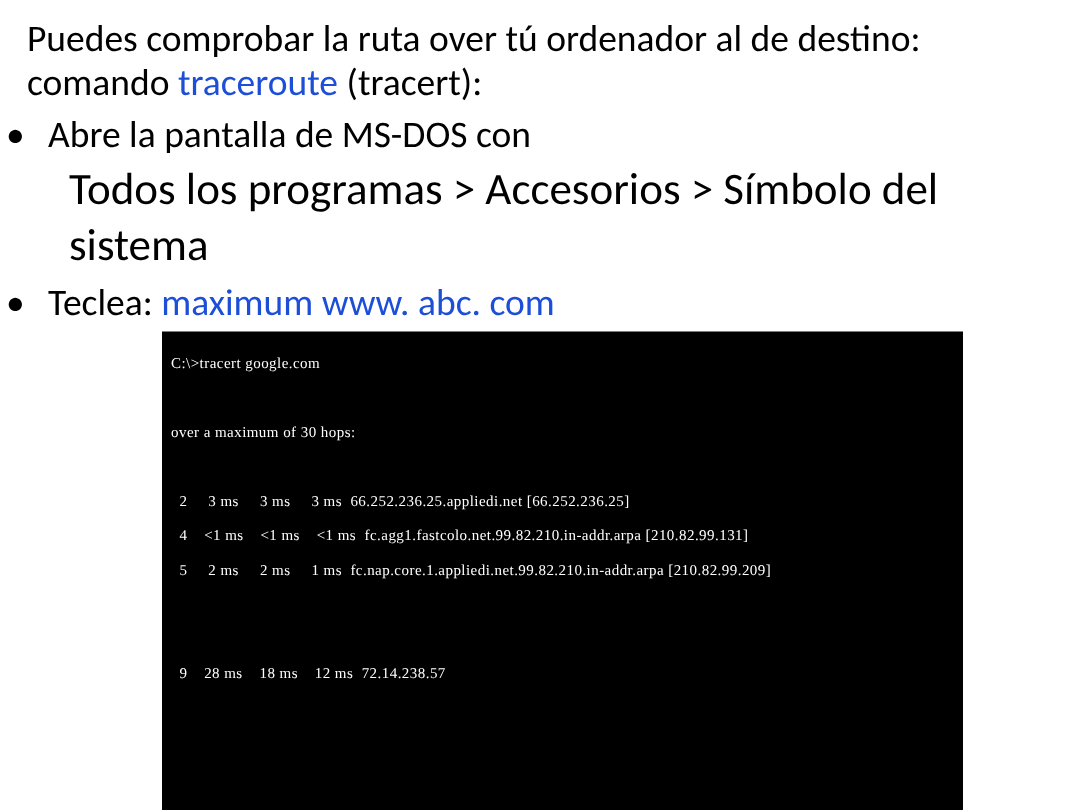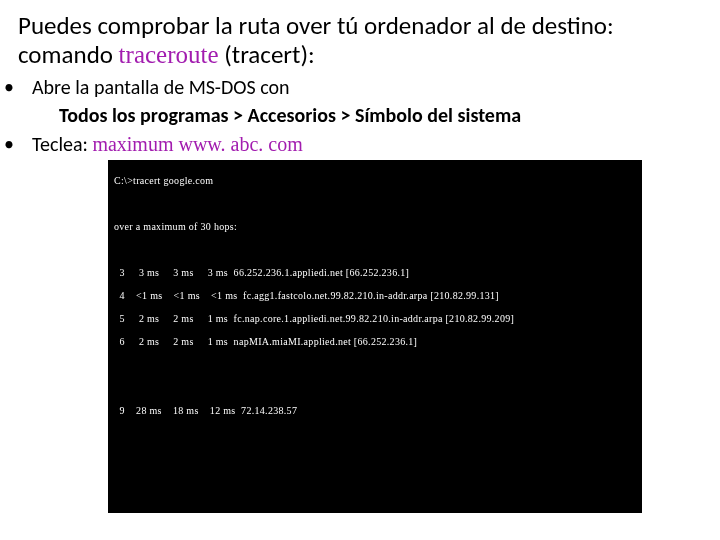"traceroute" .red { color: #a21caf -> #1d4ed8; font-family: Liberation Serif, serif -> none }
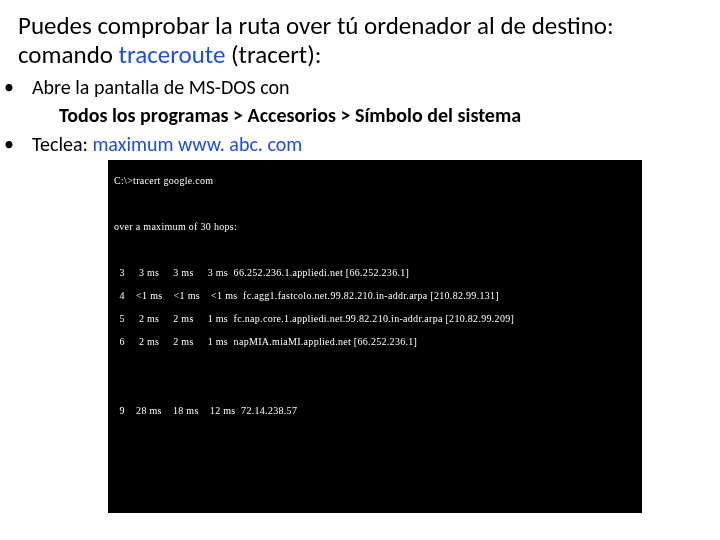"• Abre la pantalla de" .bullet-line { font-size: 20px -> 25px }
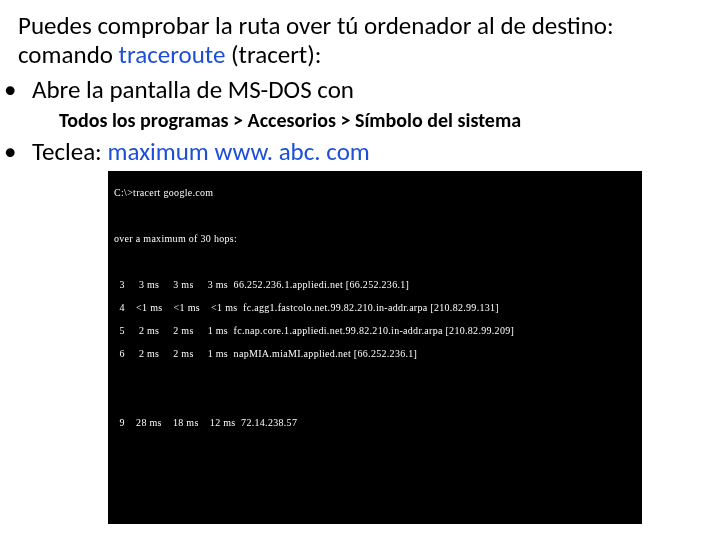"Todos los programas > Accesorios" .nav-path { font-size: 20px -> 30px; font-weight: bold -> none; margin-left: 41px -> 28px }
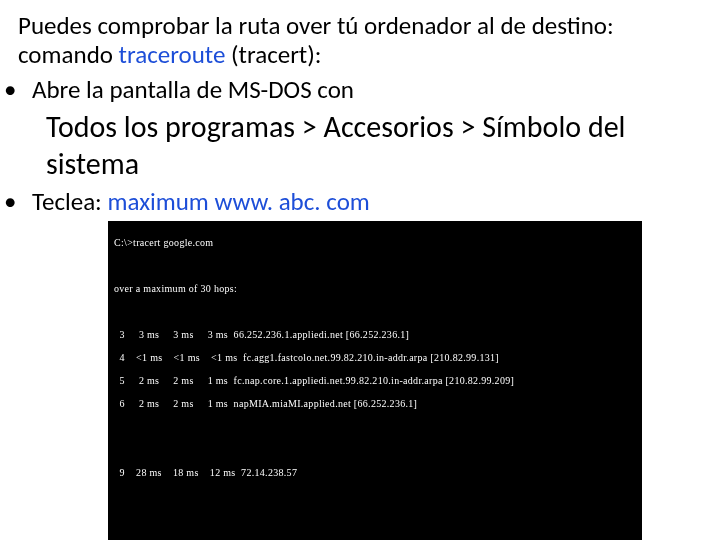"2 3 ms 3 ms" span.term-row { html: none -> <span> 2 3 ms 3 ms 3 ms 66.252.236.25.appliedi.net [66.252.236.25]</span> }
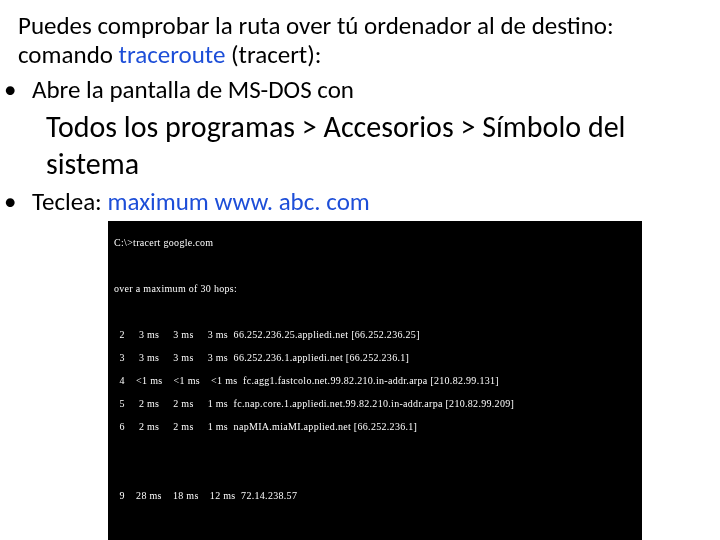"3 3 ms 3 ms" span.term-row { html: <span> 3 3 ms 3 ms 3 ms 66.252.236.1.appliedi.net [66.252.236.1]</span> -> none }
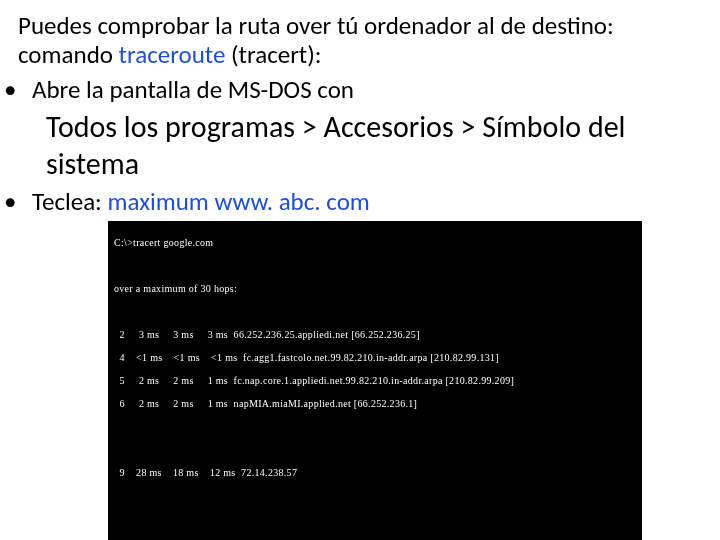"6 2 ms 2 ms" span.term-row { html: <span> 6 2 ms 2 ms 1 ms napMIA.miaMI.applied.net [66.252.236.1]</span> -> none }
